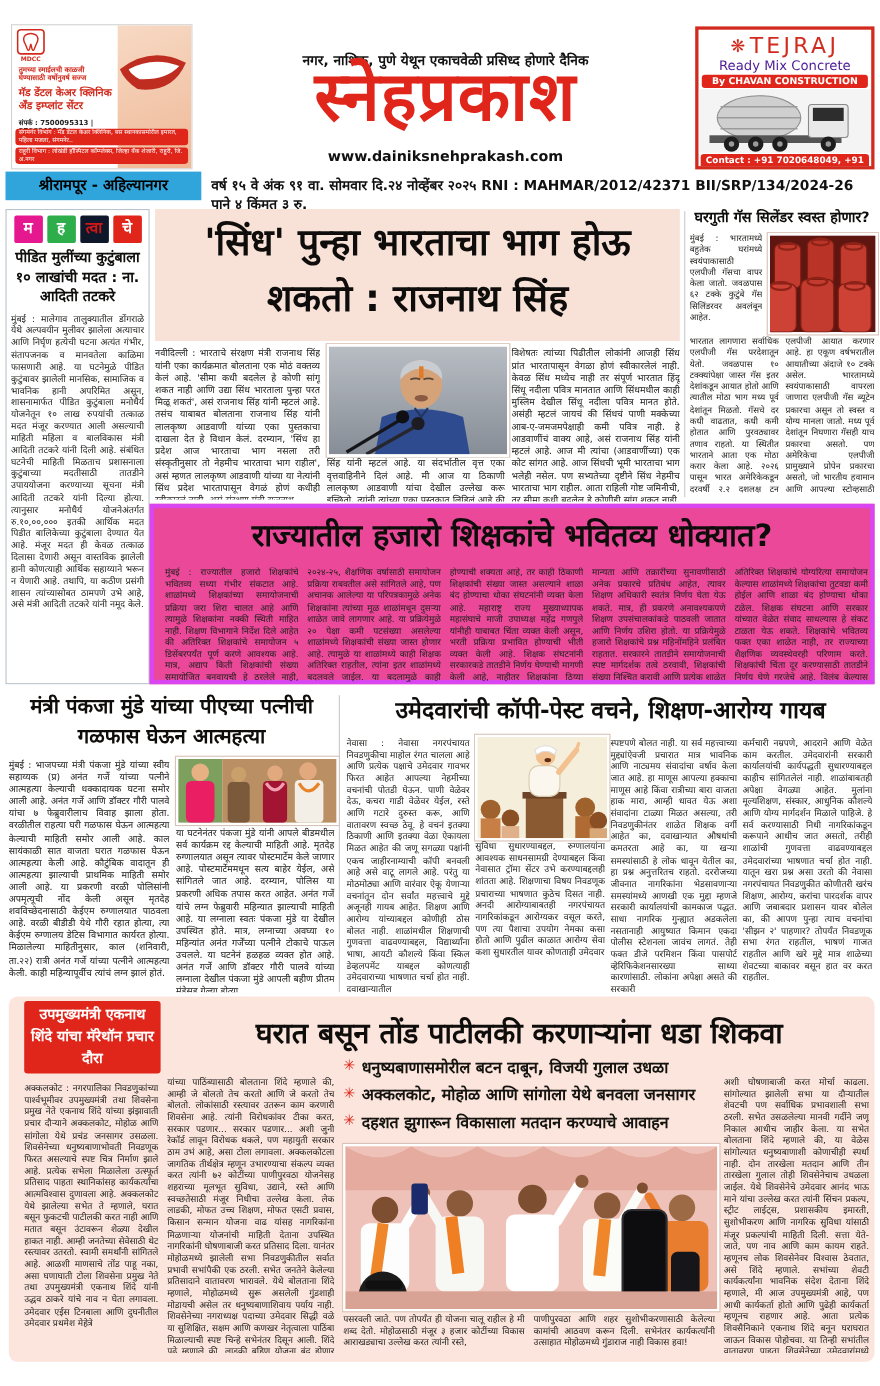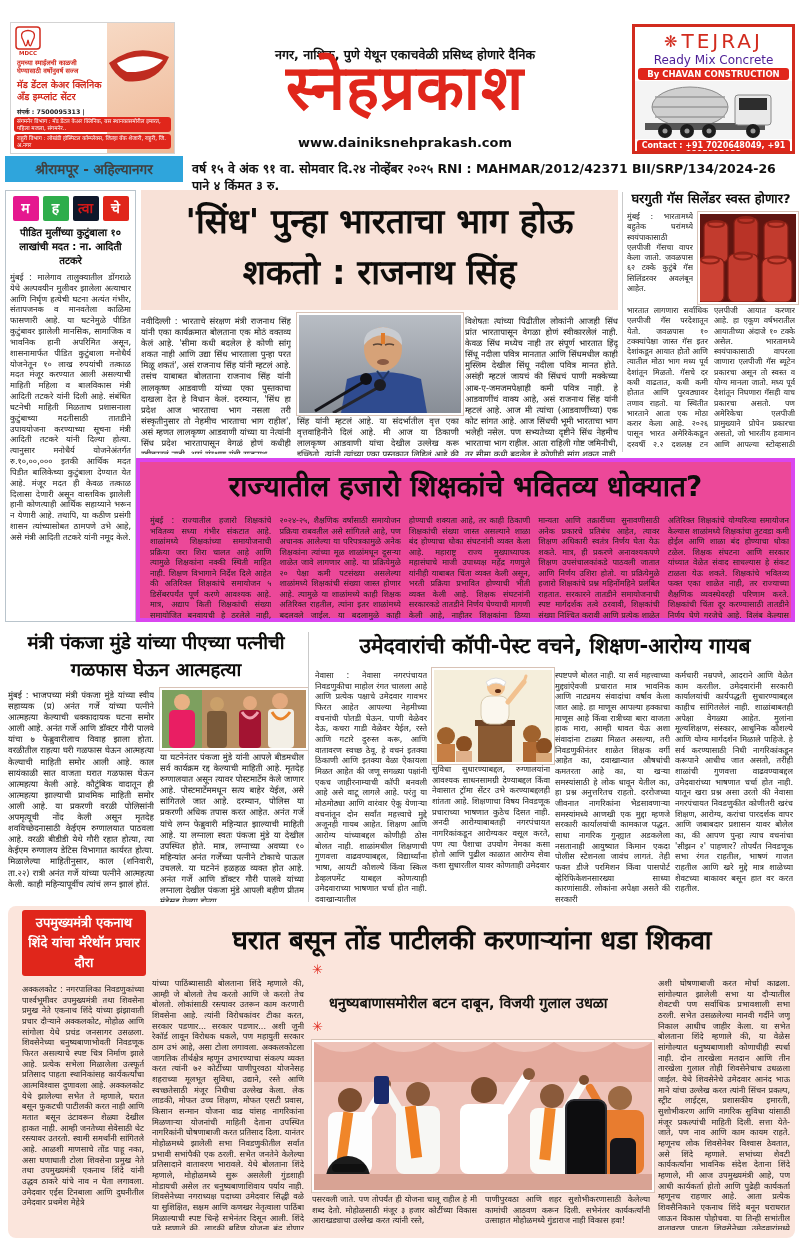"श्रीरामपूर - अहिल्यानगर" div.abs { color: #404040 -> #000000 }
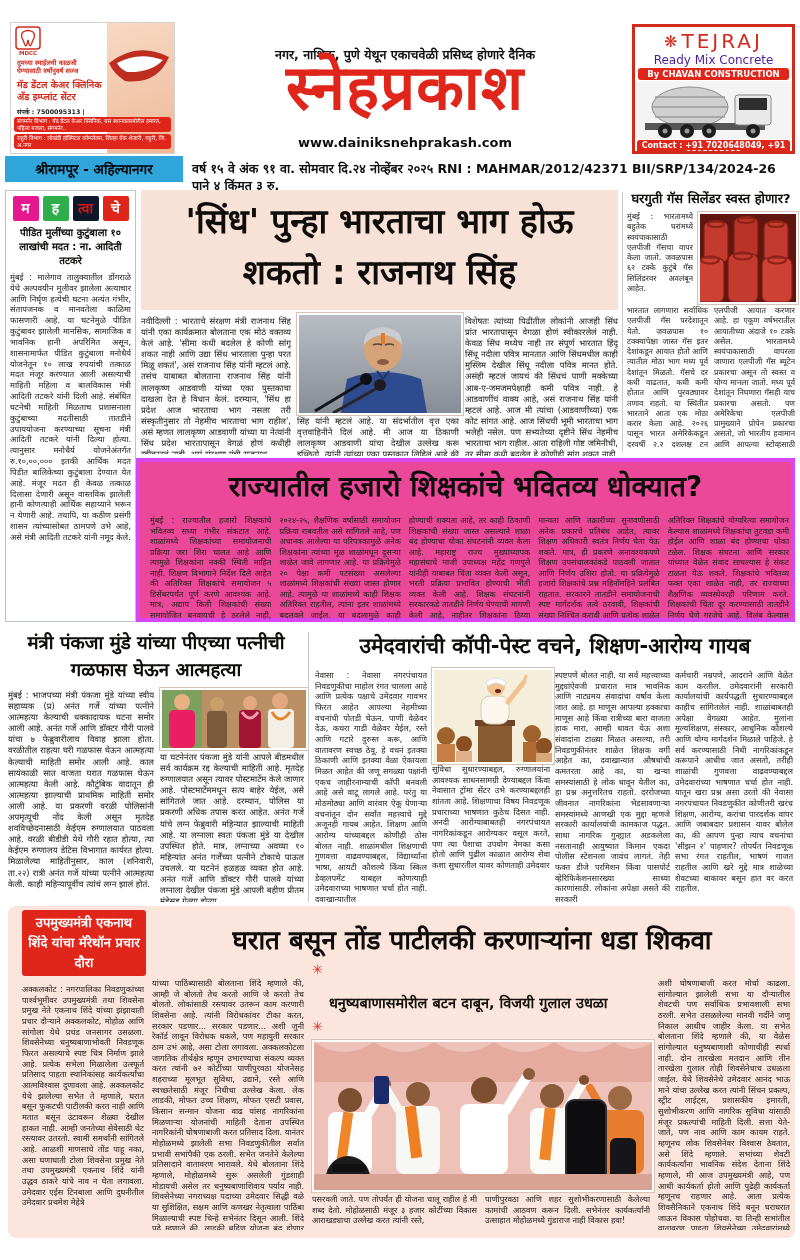"पीडित मुलींच्या कुटुंबाला १० लाखांची" div.hl { font-size: 10px -> 13px }
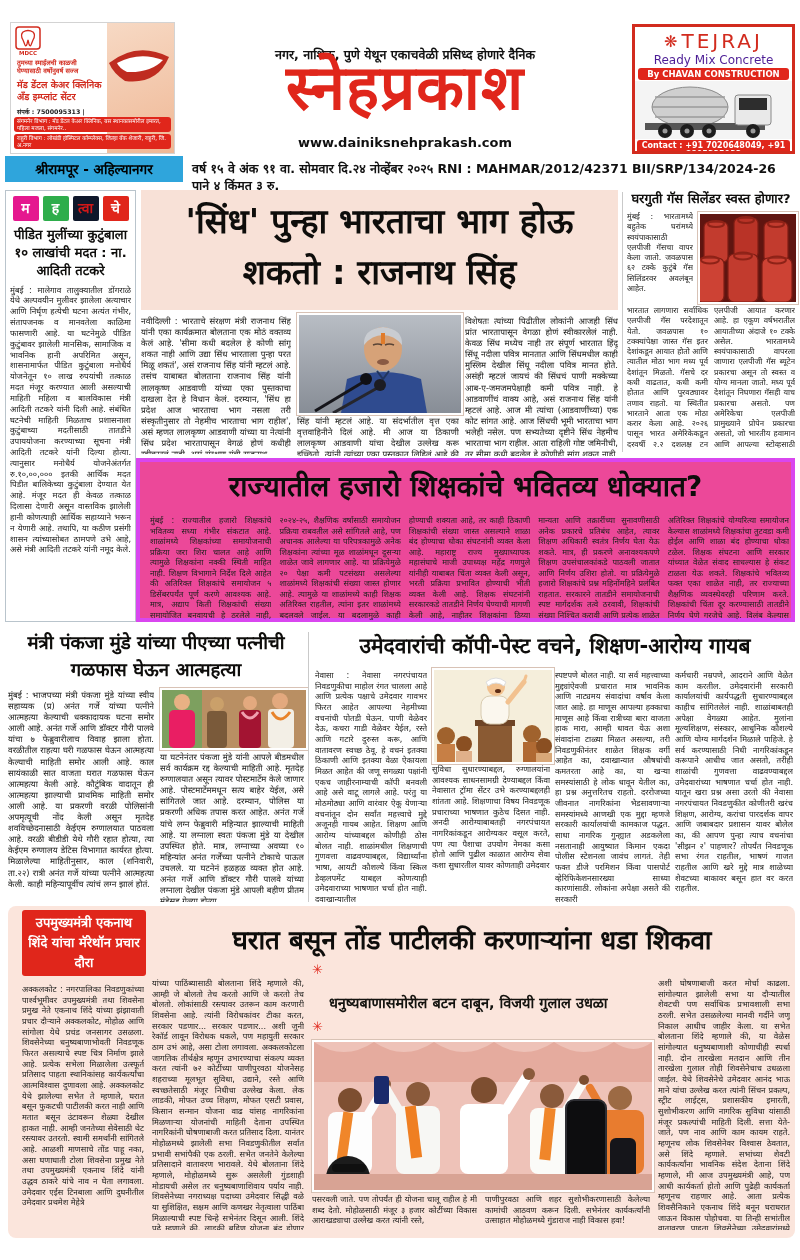"धनुष्यबाणासमोरील बटन दाबून, विजयी गुलाल" .bullet-text { margin-top: 32px -> none }
